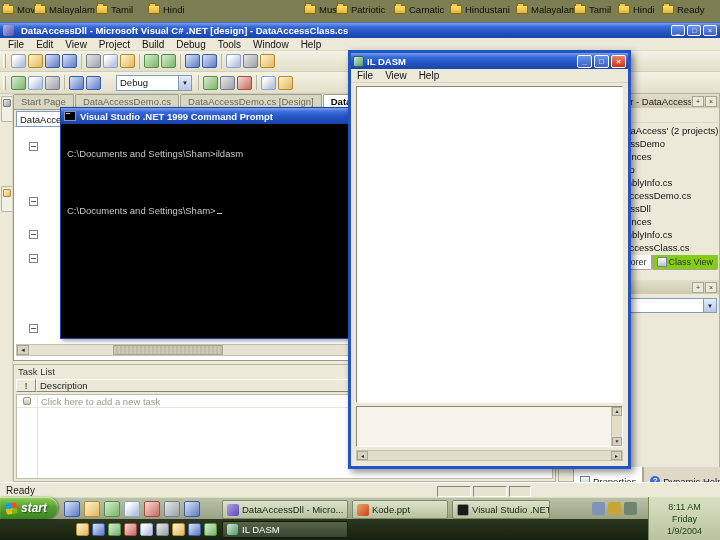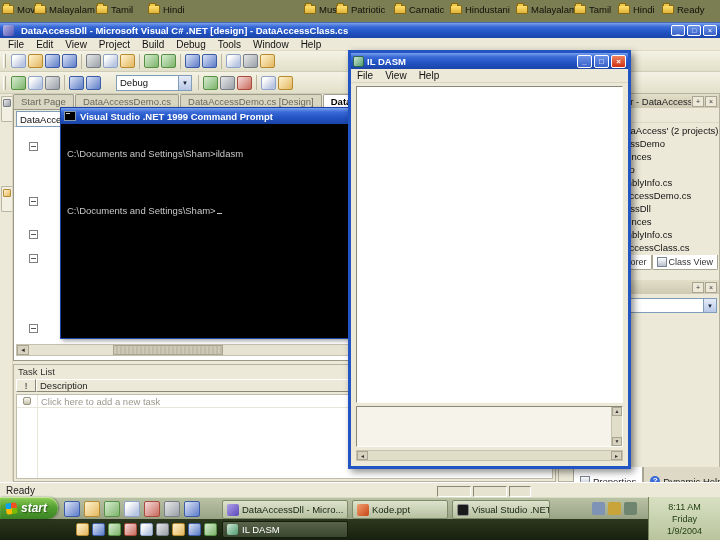"Class View" .setab { background: #ffffff -> #84cc16 }
